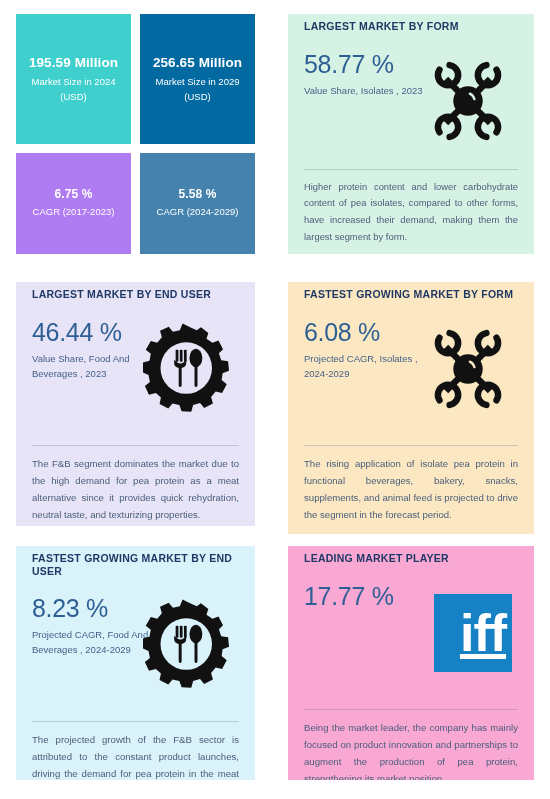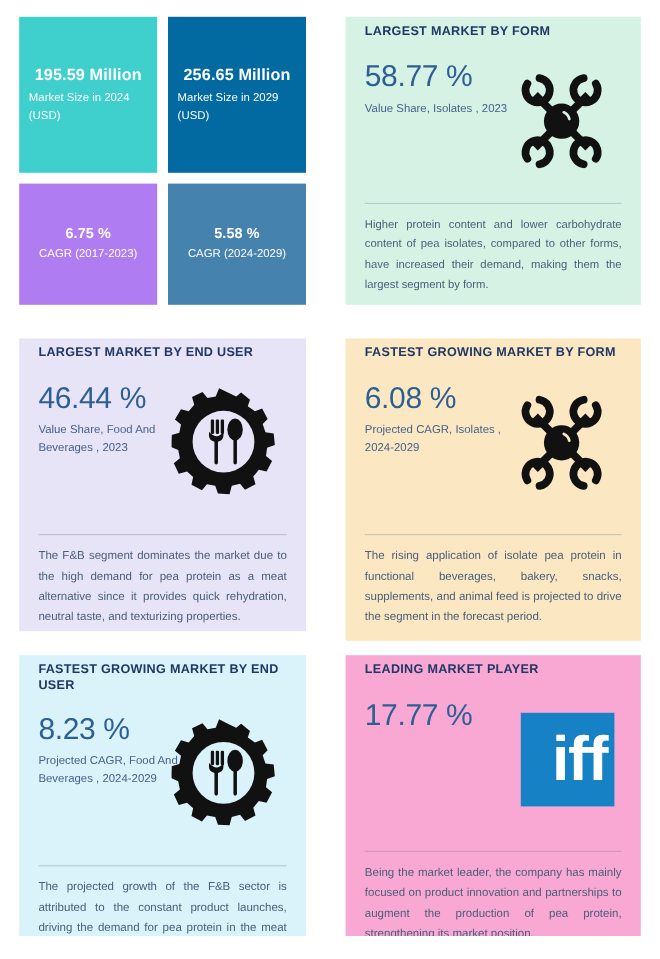"195.59 Million" .tile { text-align: none -> center }
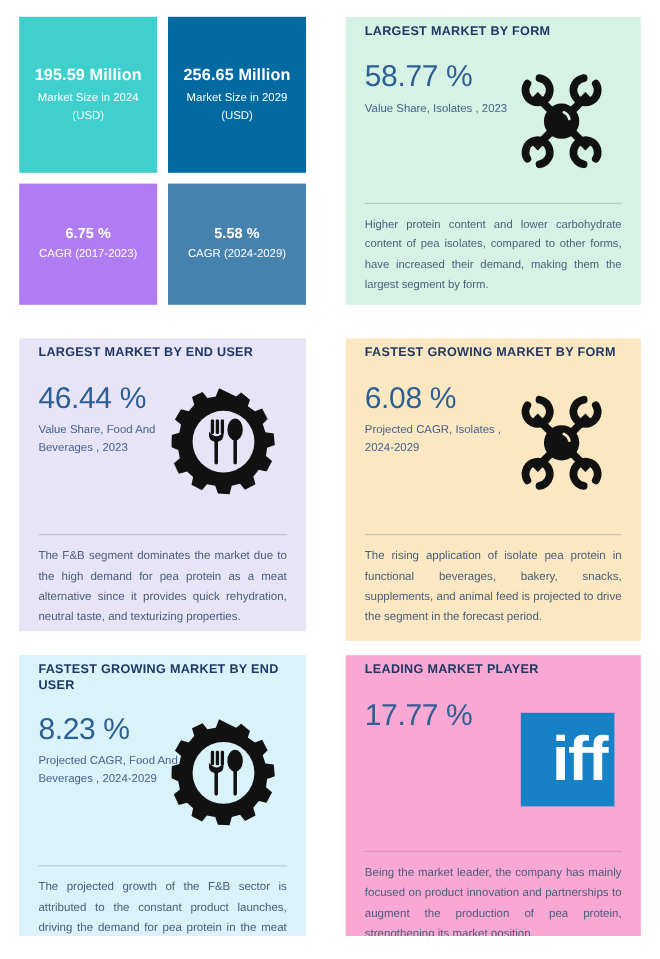"iff" .logo-iff span { text-decoration: none -> underline }
